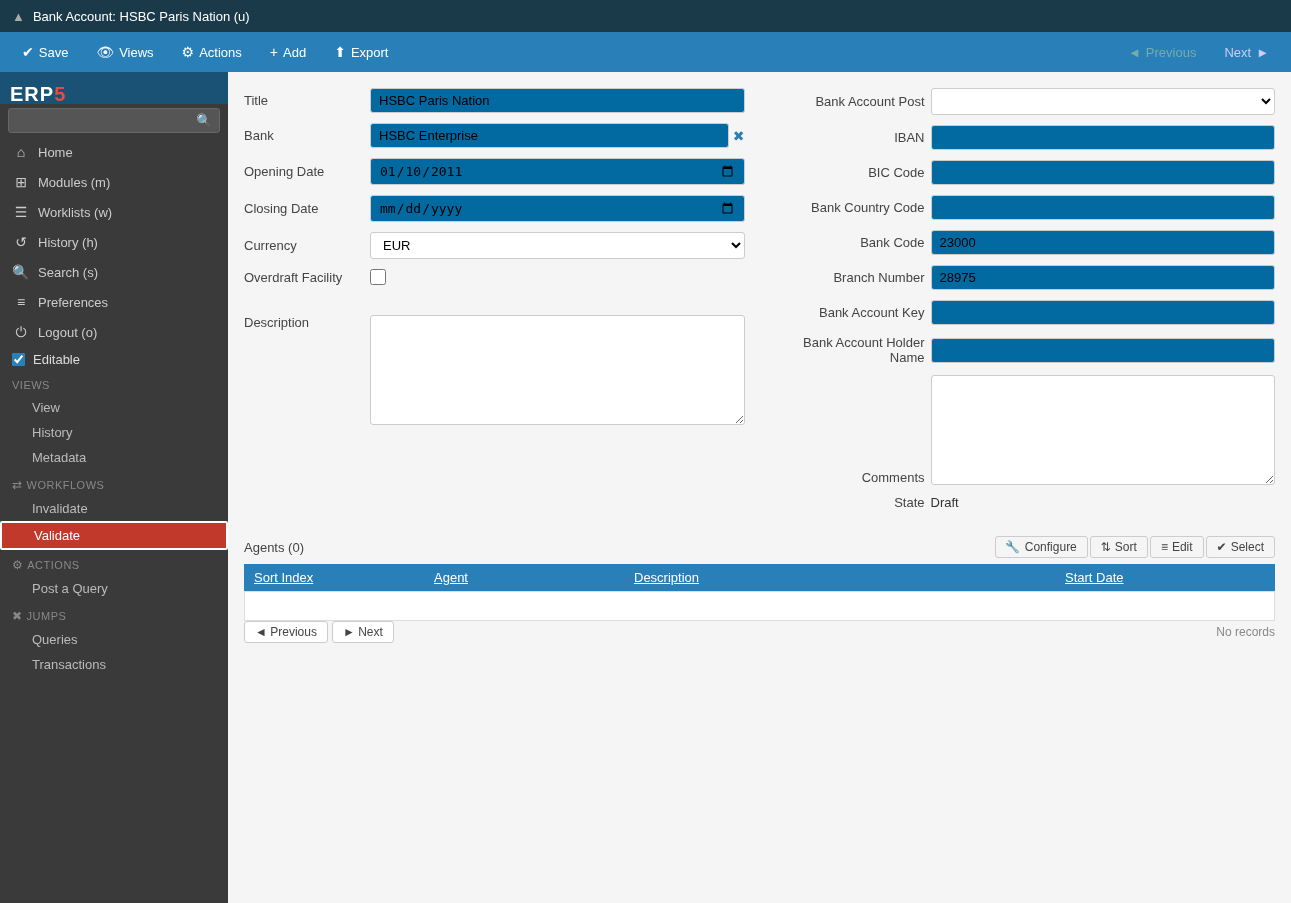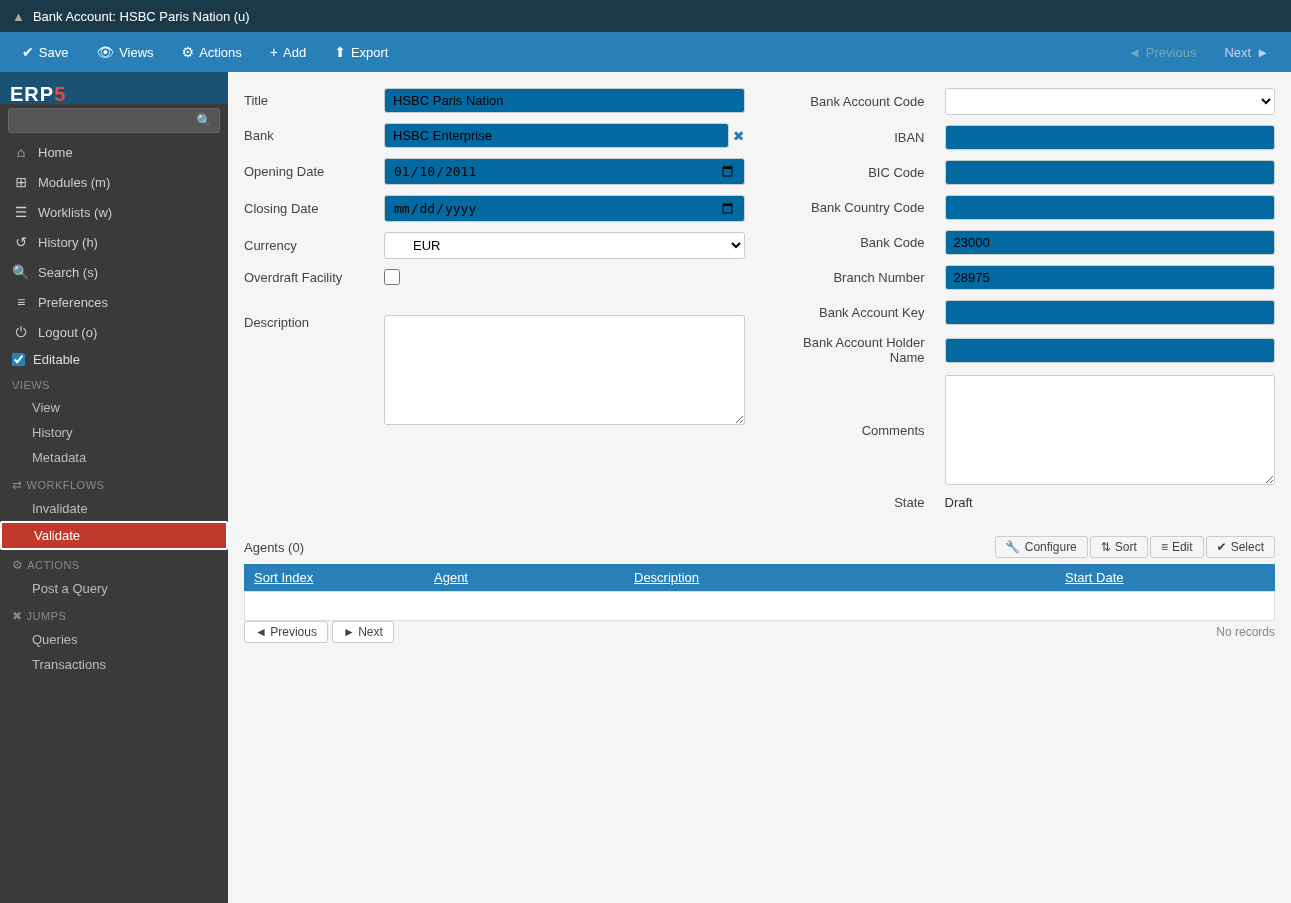"Title" .form-row { gap: 20px -> 6px }
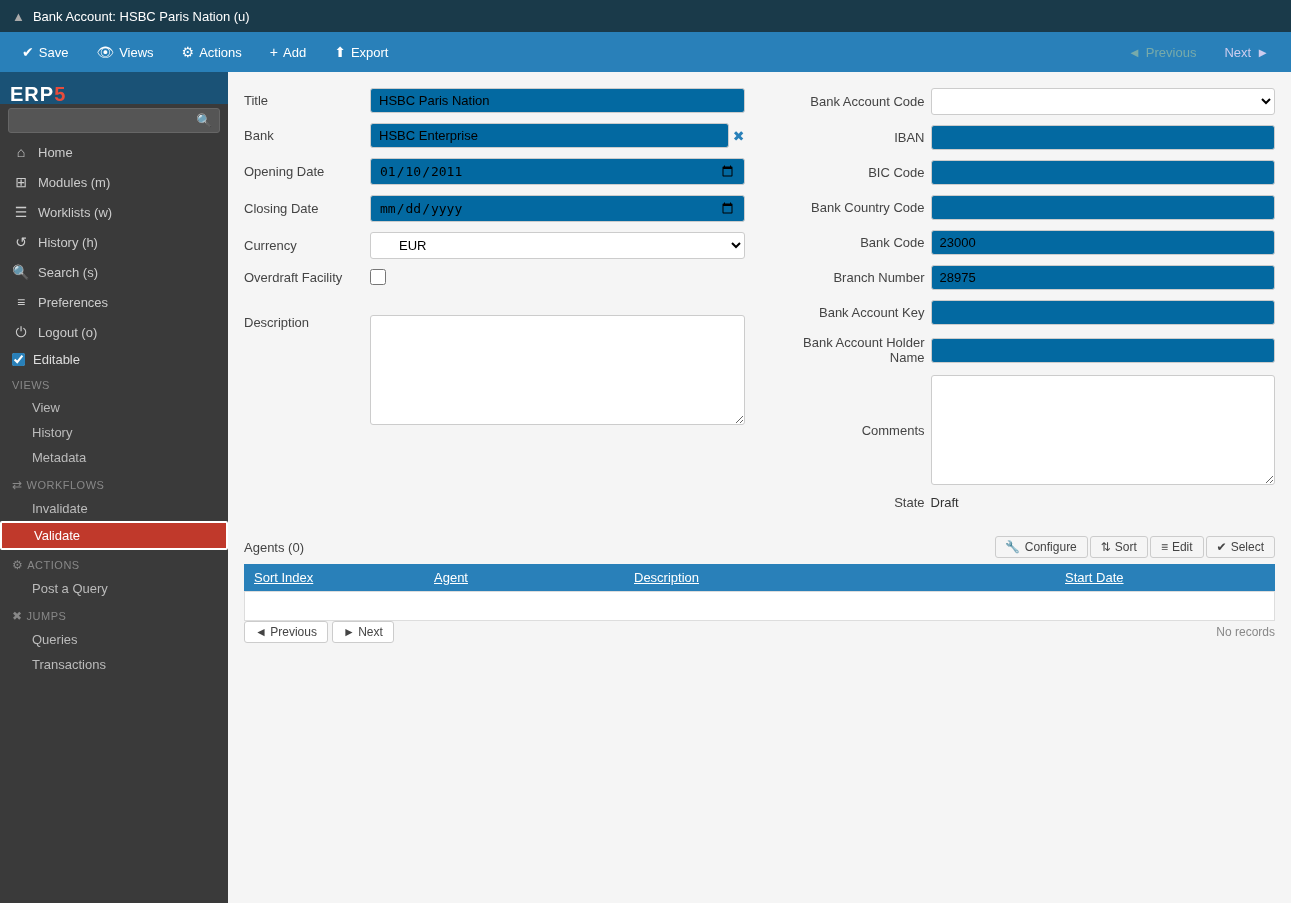"Bank Account Code" label.form-label { text: Code -> Post }
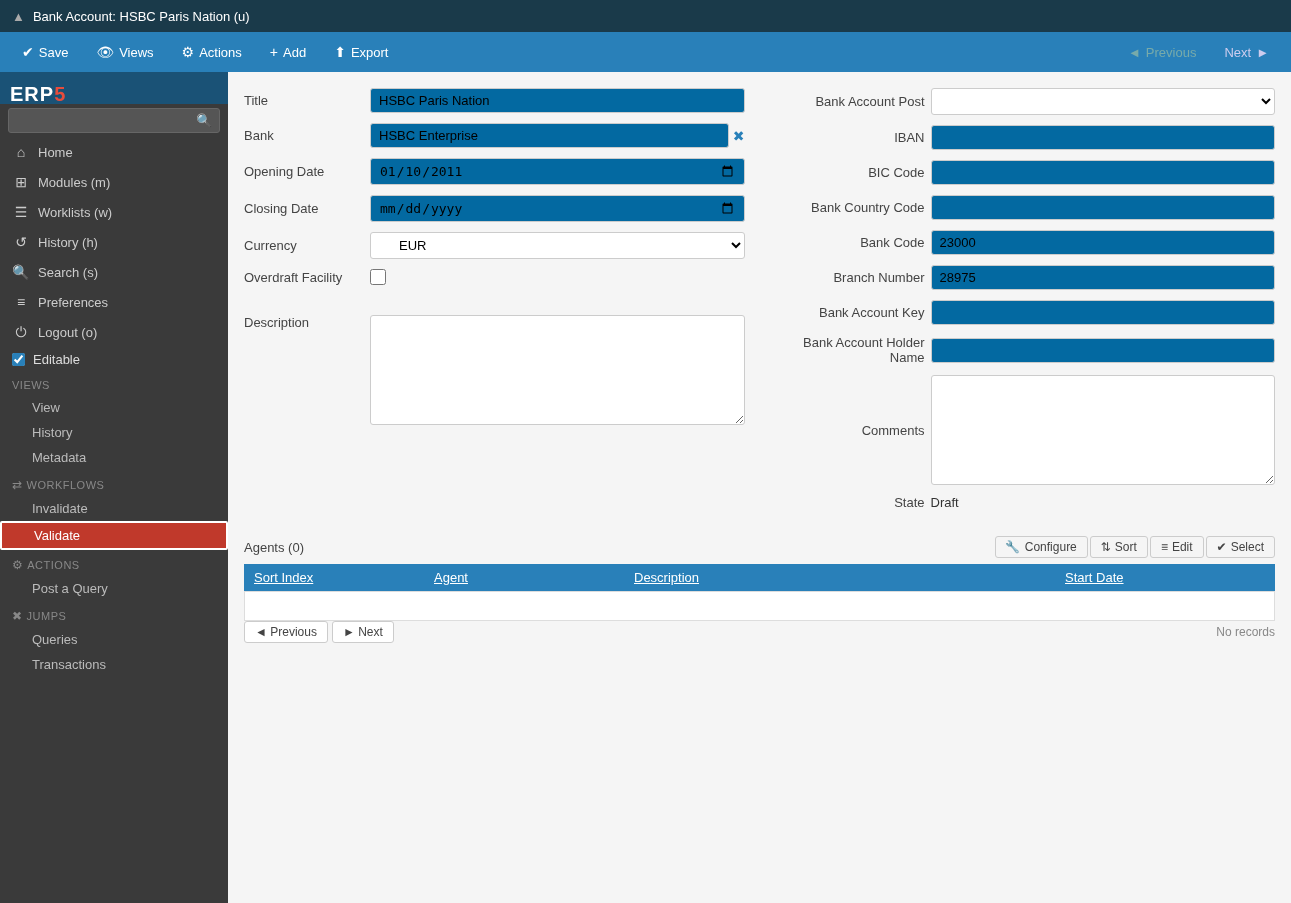"EUR" .form-select { padding: 4px 24px -> 4px 8px }
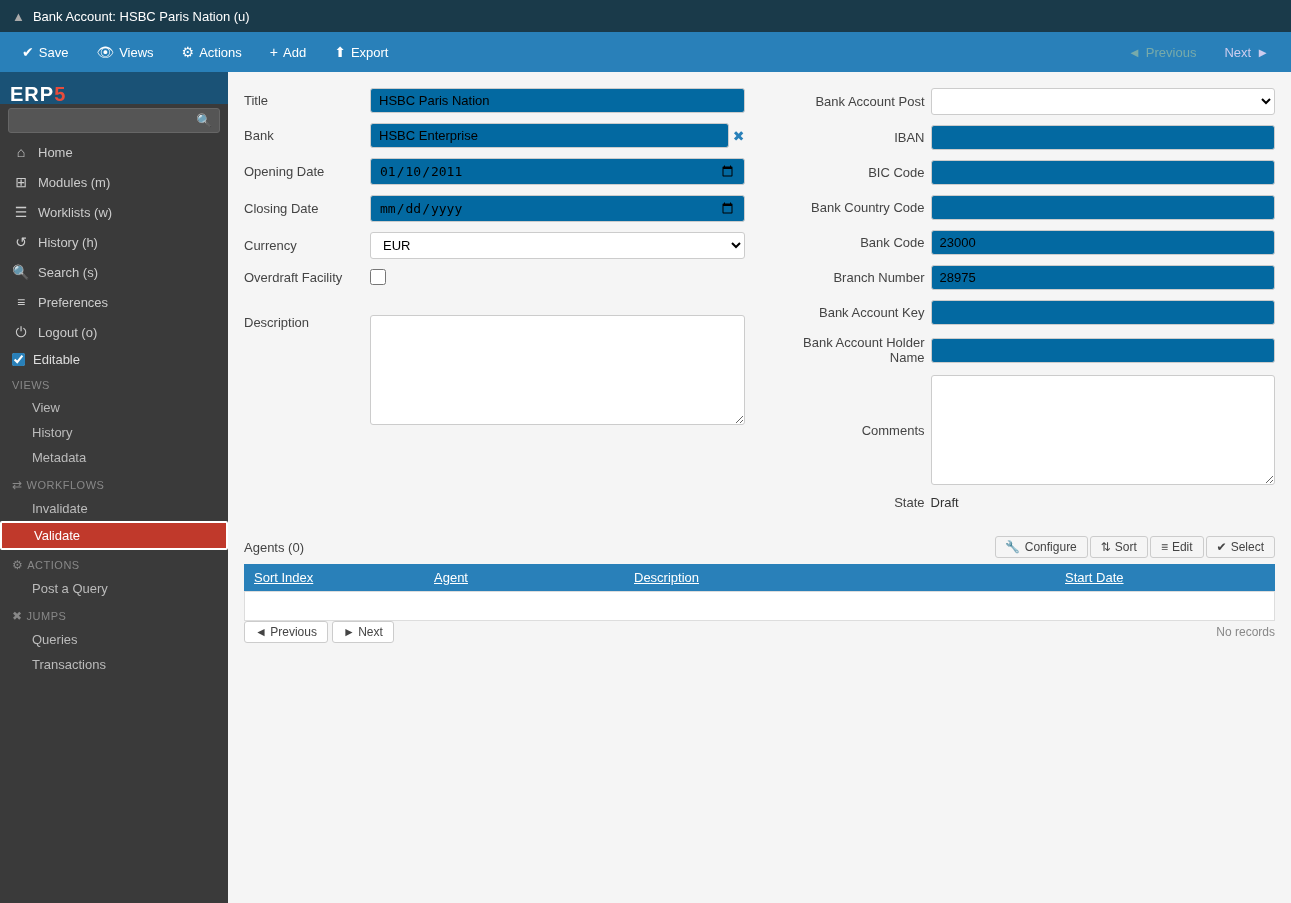"Comments" div.form-row { align-items: center -> flex-end }
